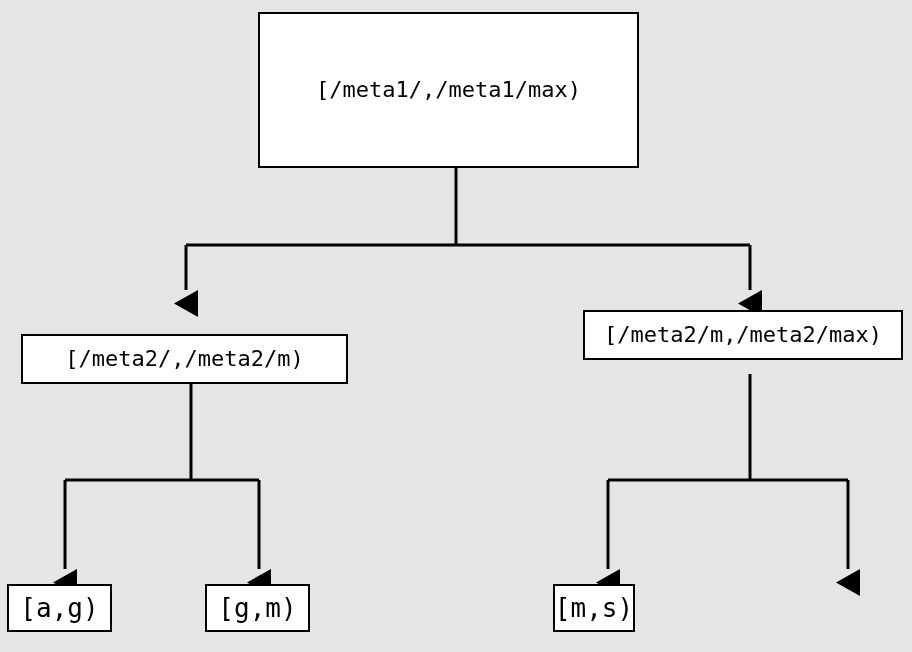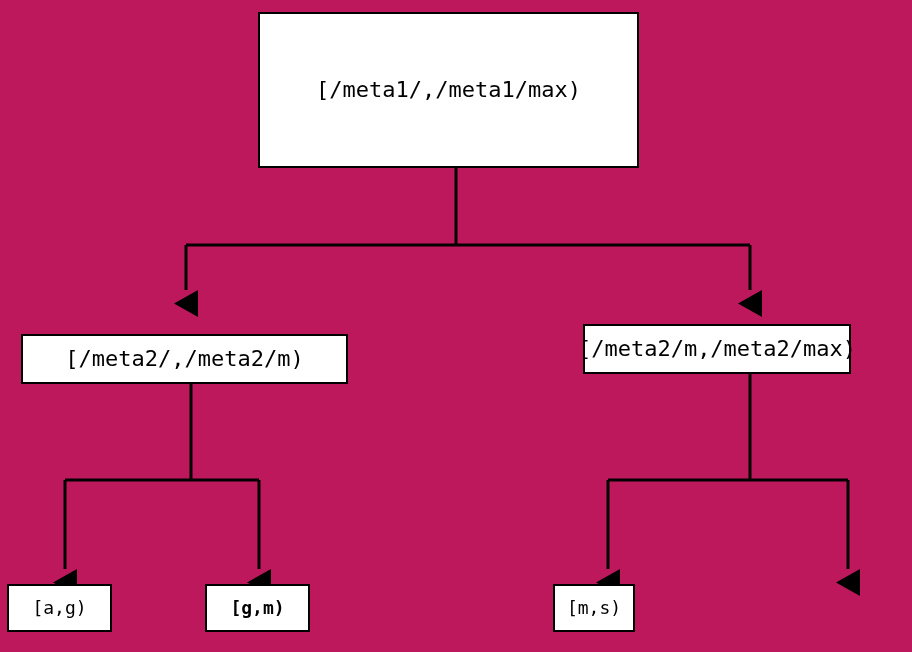"[/meta1/,/meta1/max)" #diagram-canvas { background: #be185d -> #e5e5e5 }
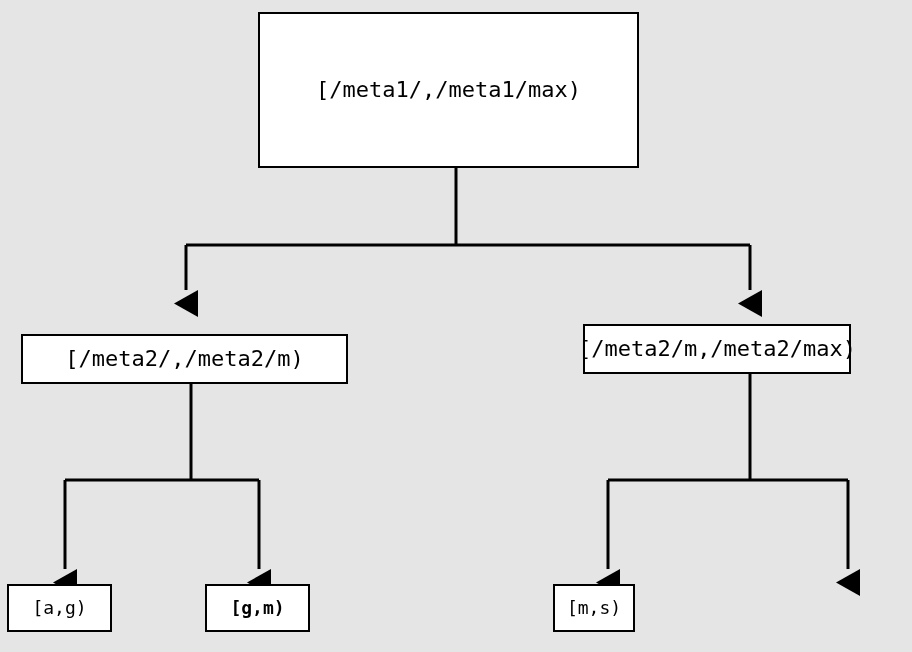"[/meta2/m,/meta2/max)" div.node { top: 324px -> 310px; width: 268px -> 320px }
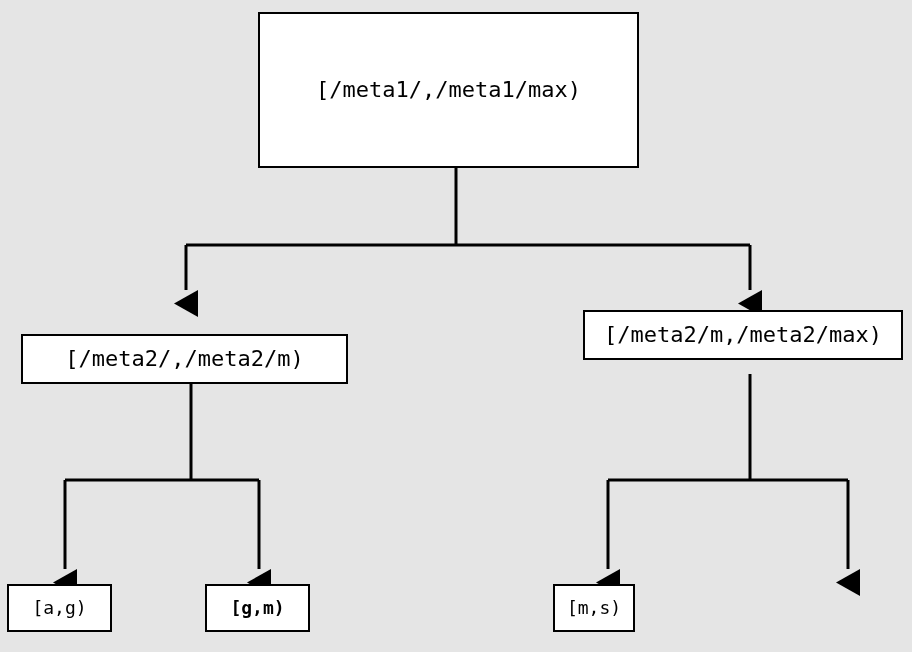"[a,g)" .node.leaf { font-size: 18px -> 26px }
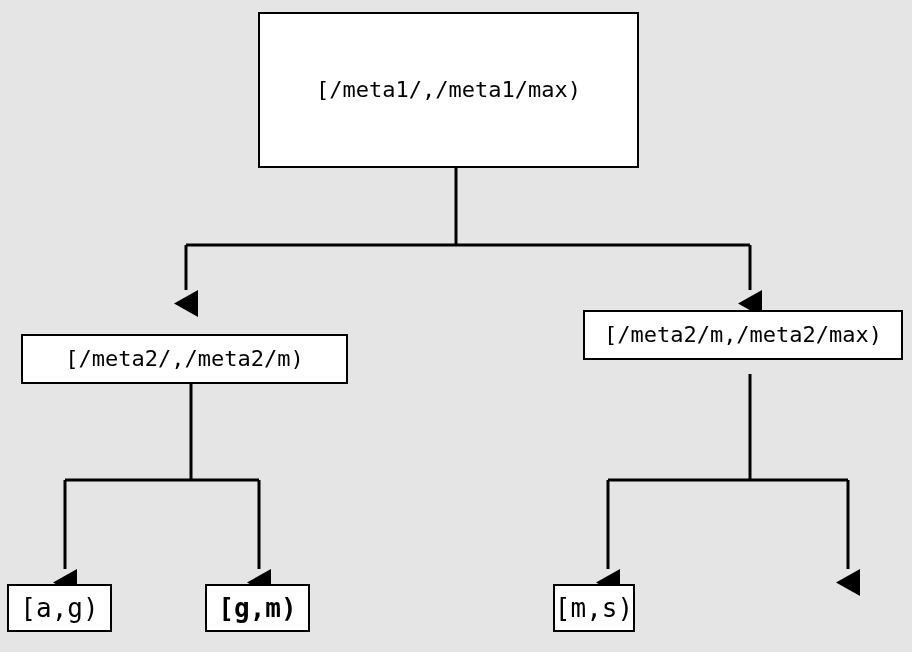"[g,m)" div.node { font-weight: bold -> none }
